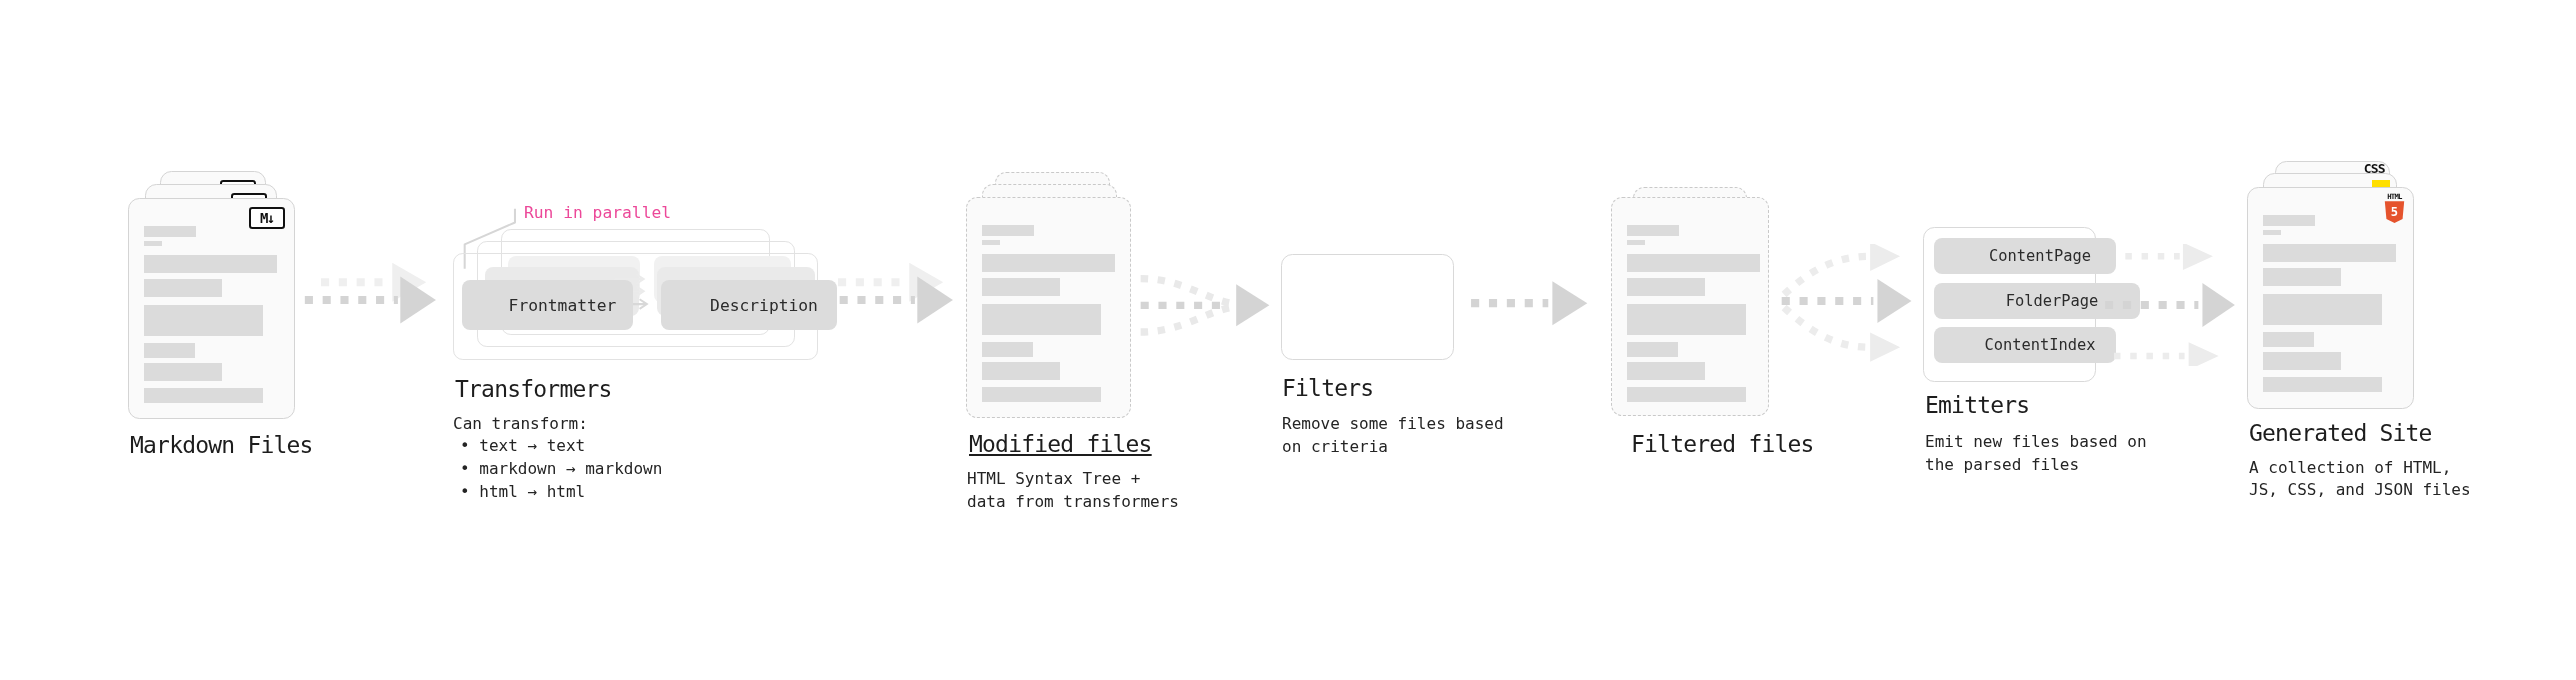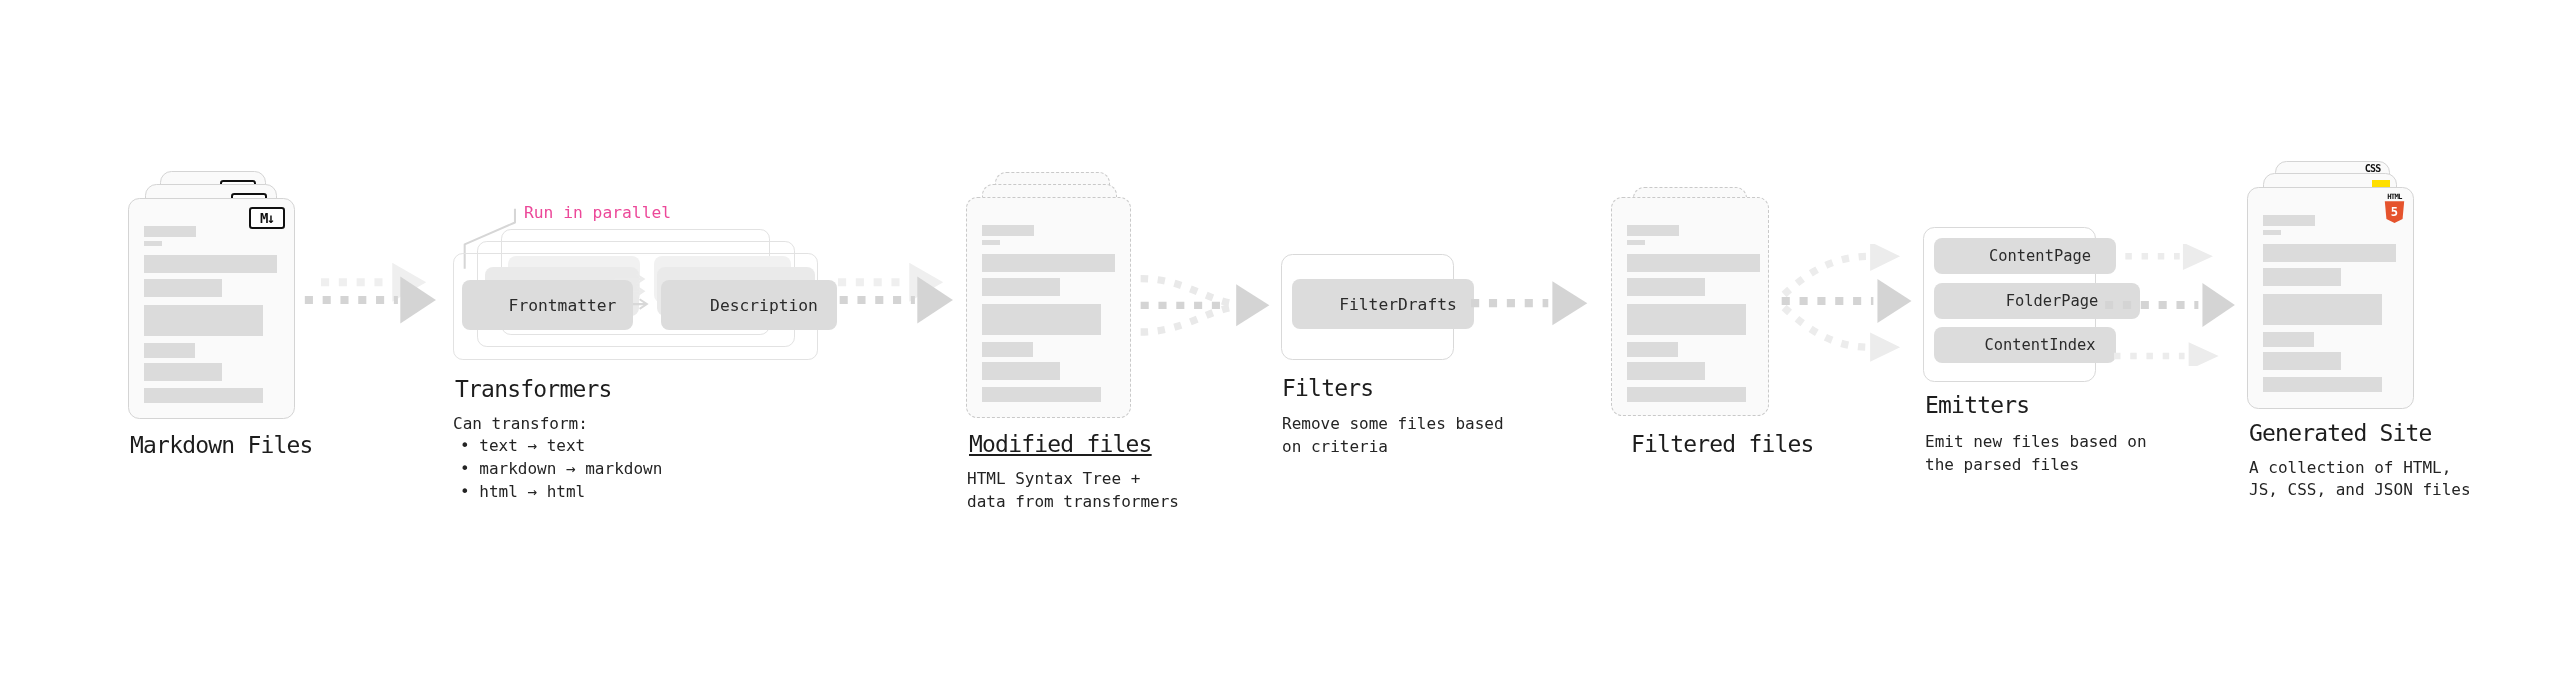"CSS" .css-badge .css-txt { font-size: 10px -> 13px }
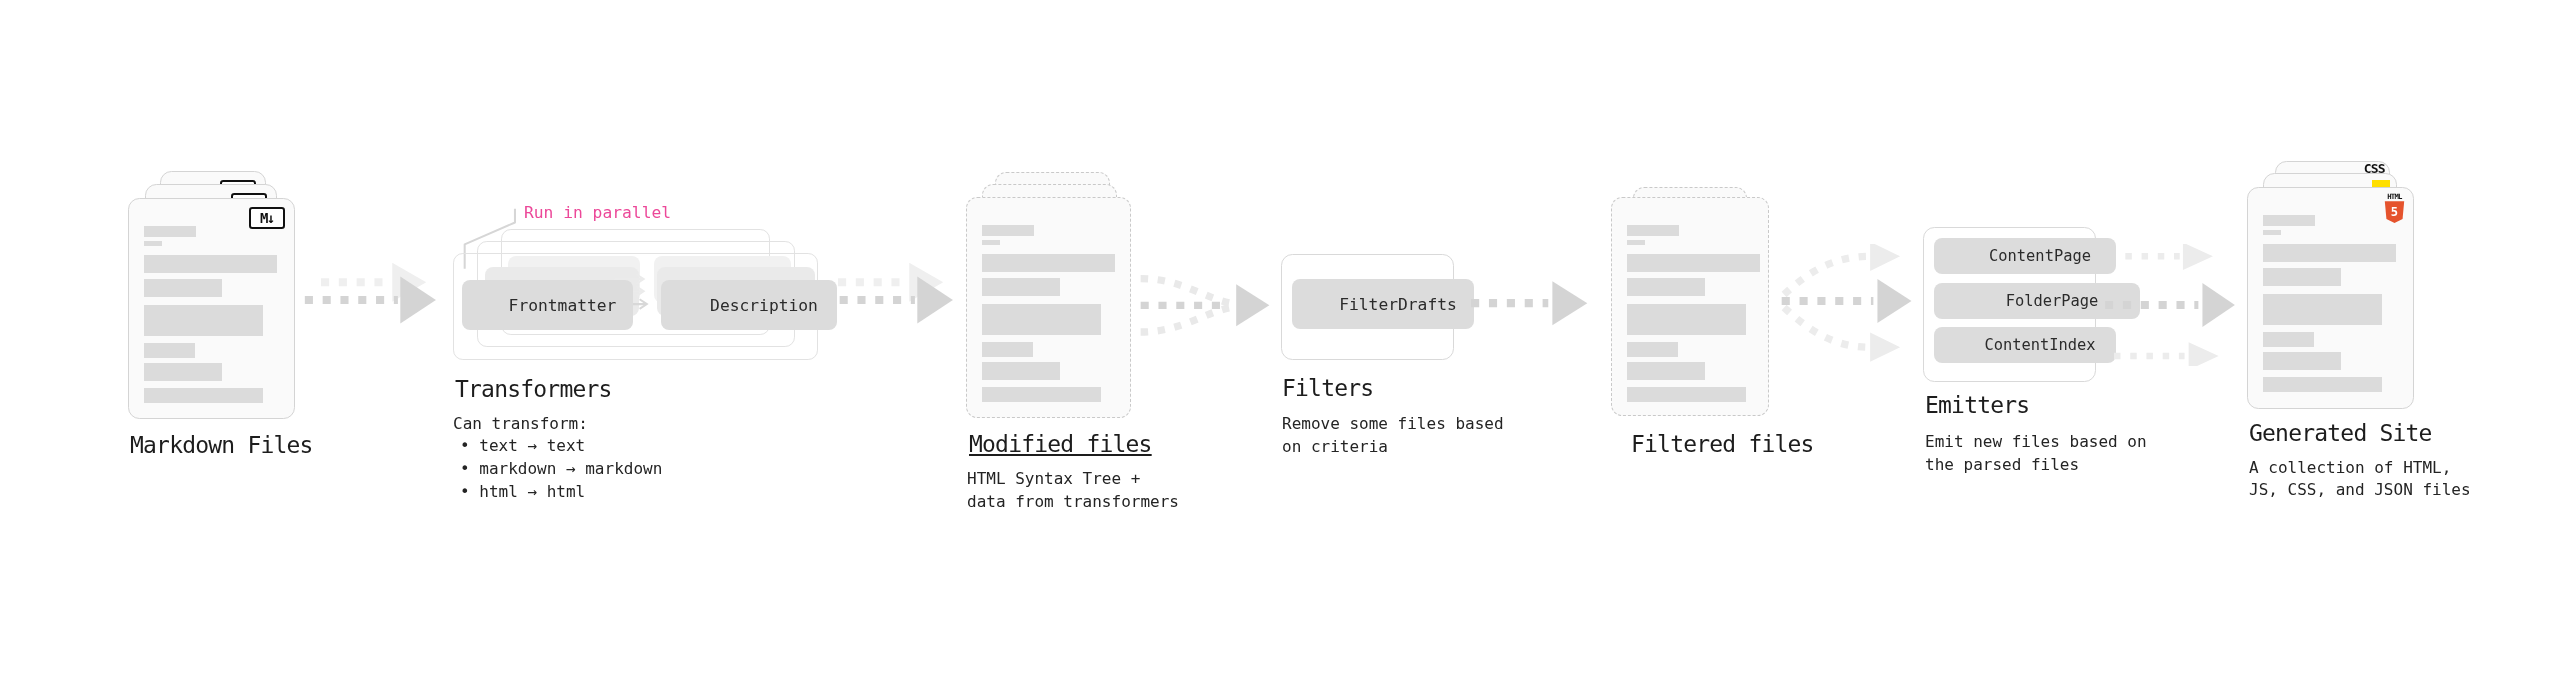"FilterDrafts" div.pill { html: <div>FilterDrafts</div> -> none }
